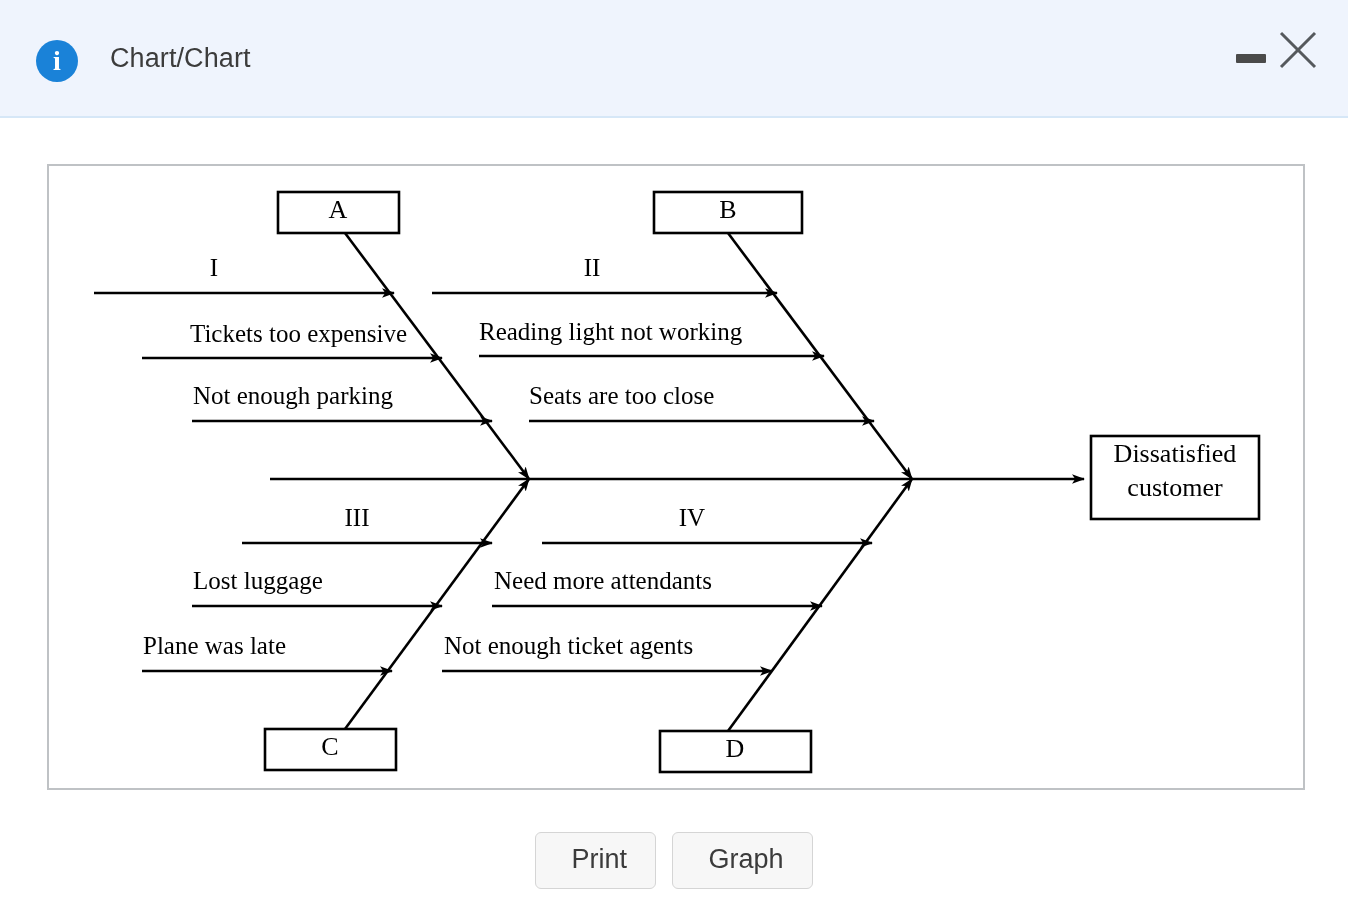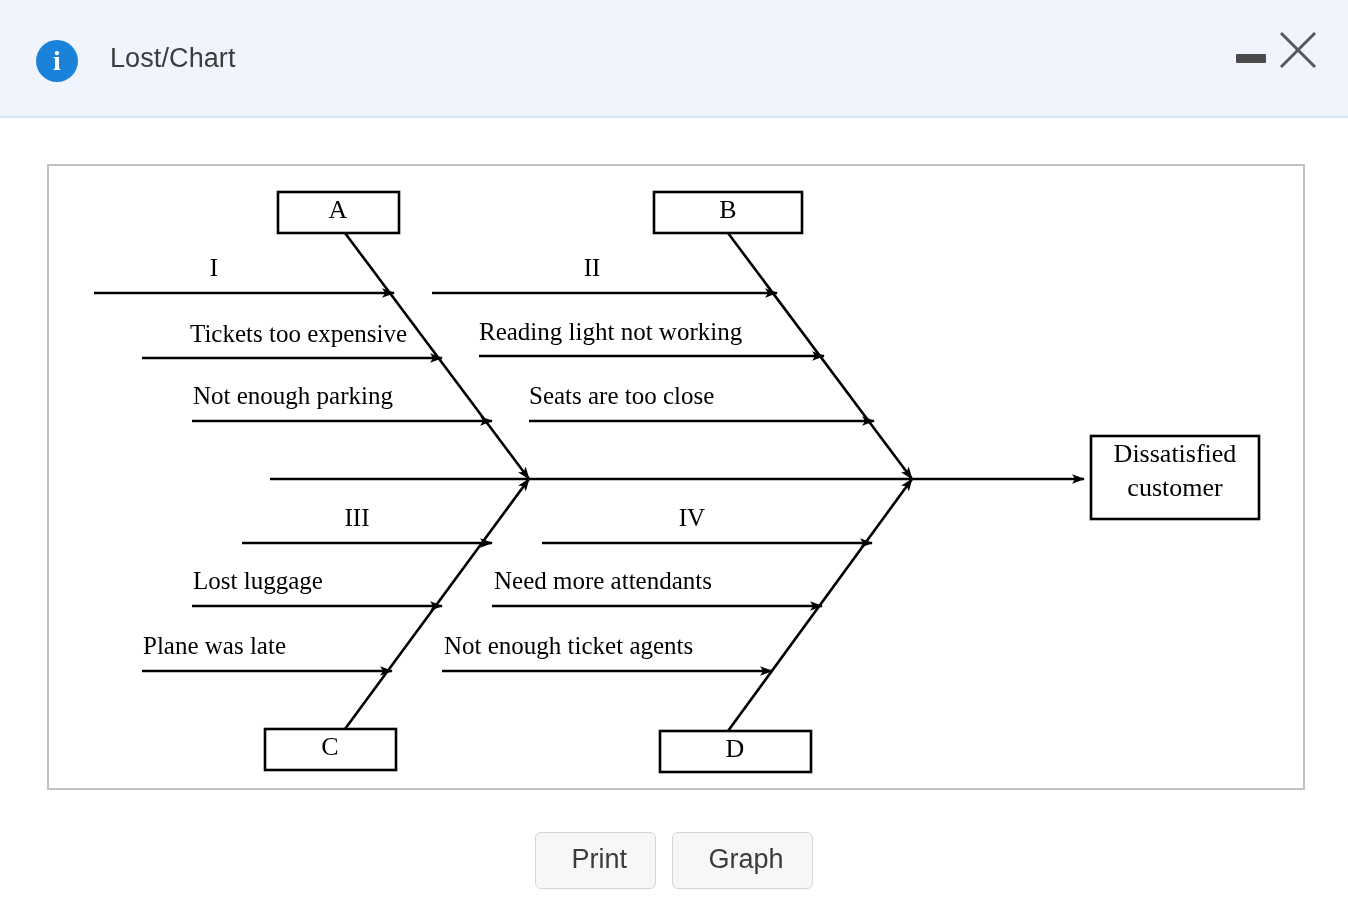"Lost/Chart" div.window-title { text: Lost/Chart -> Chart/Chart }
